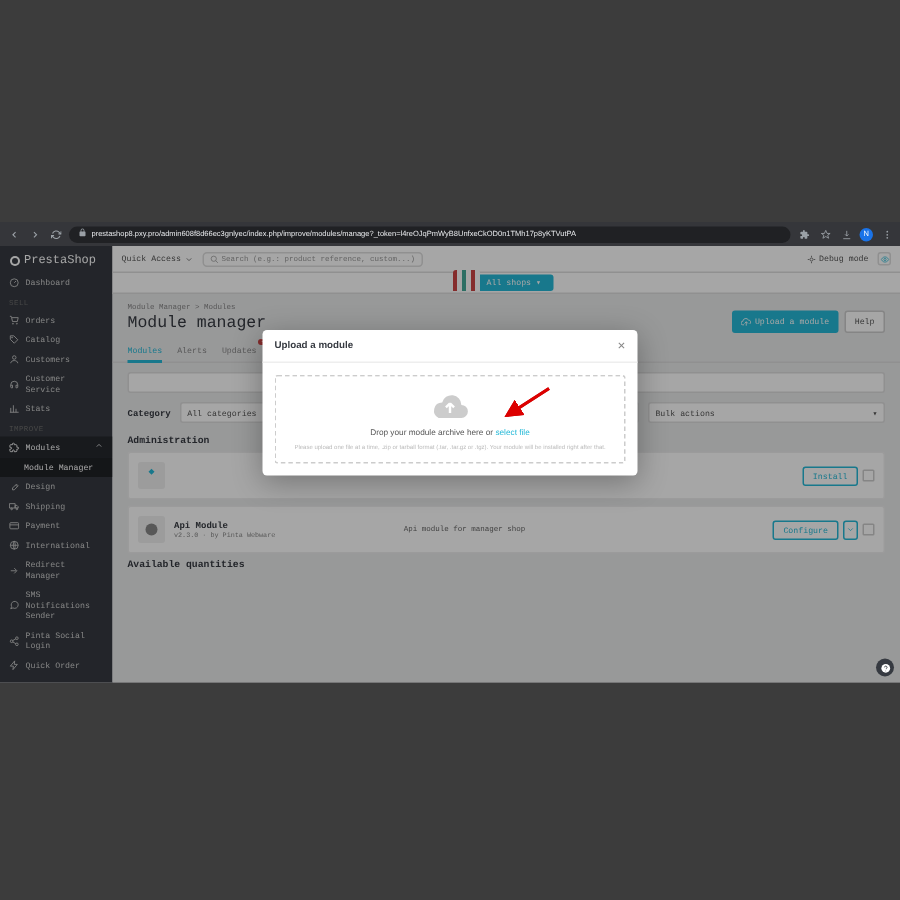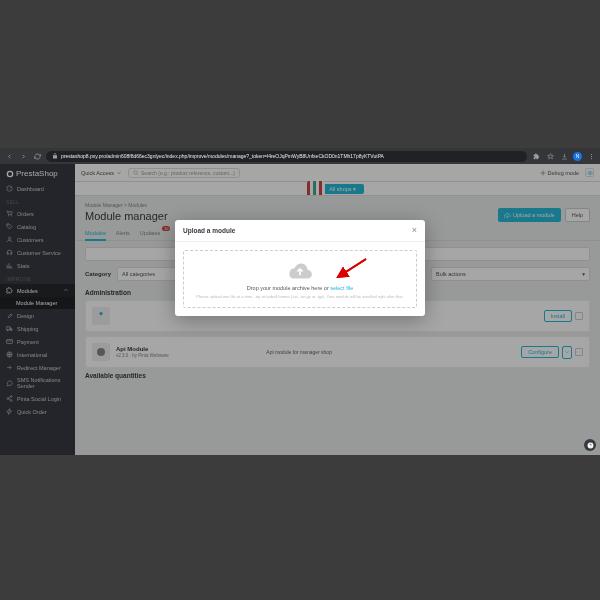"PrestaShop" .app { font-family: none -> Liberation Mono, monospace }
